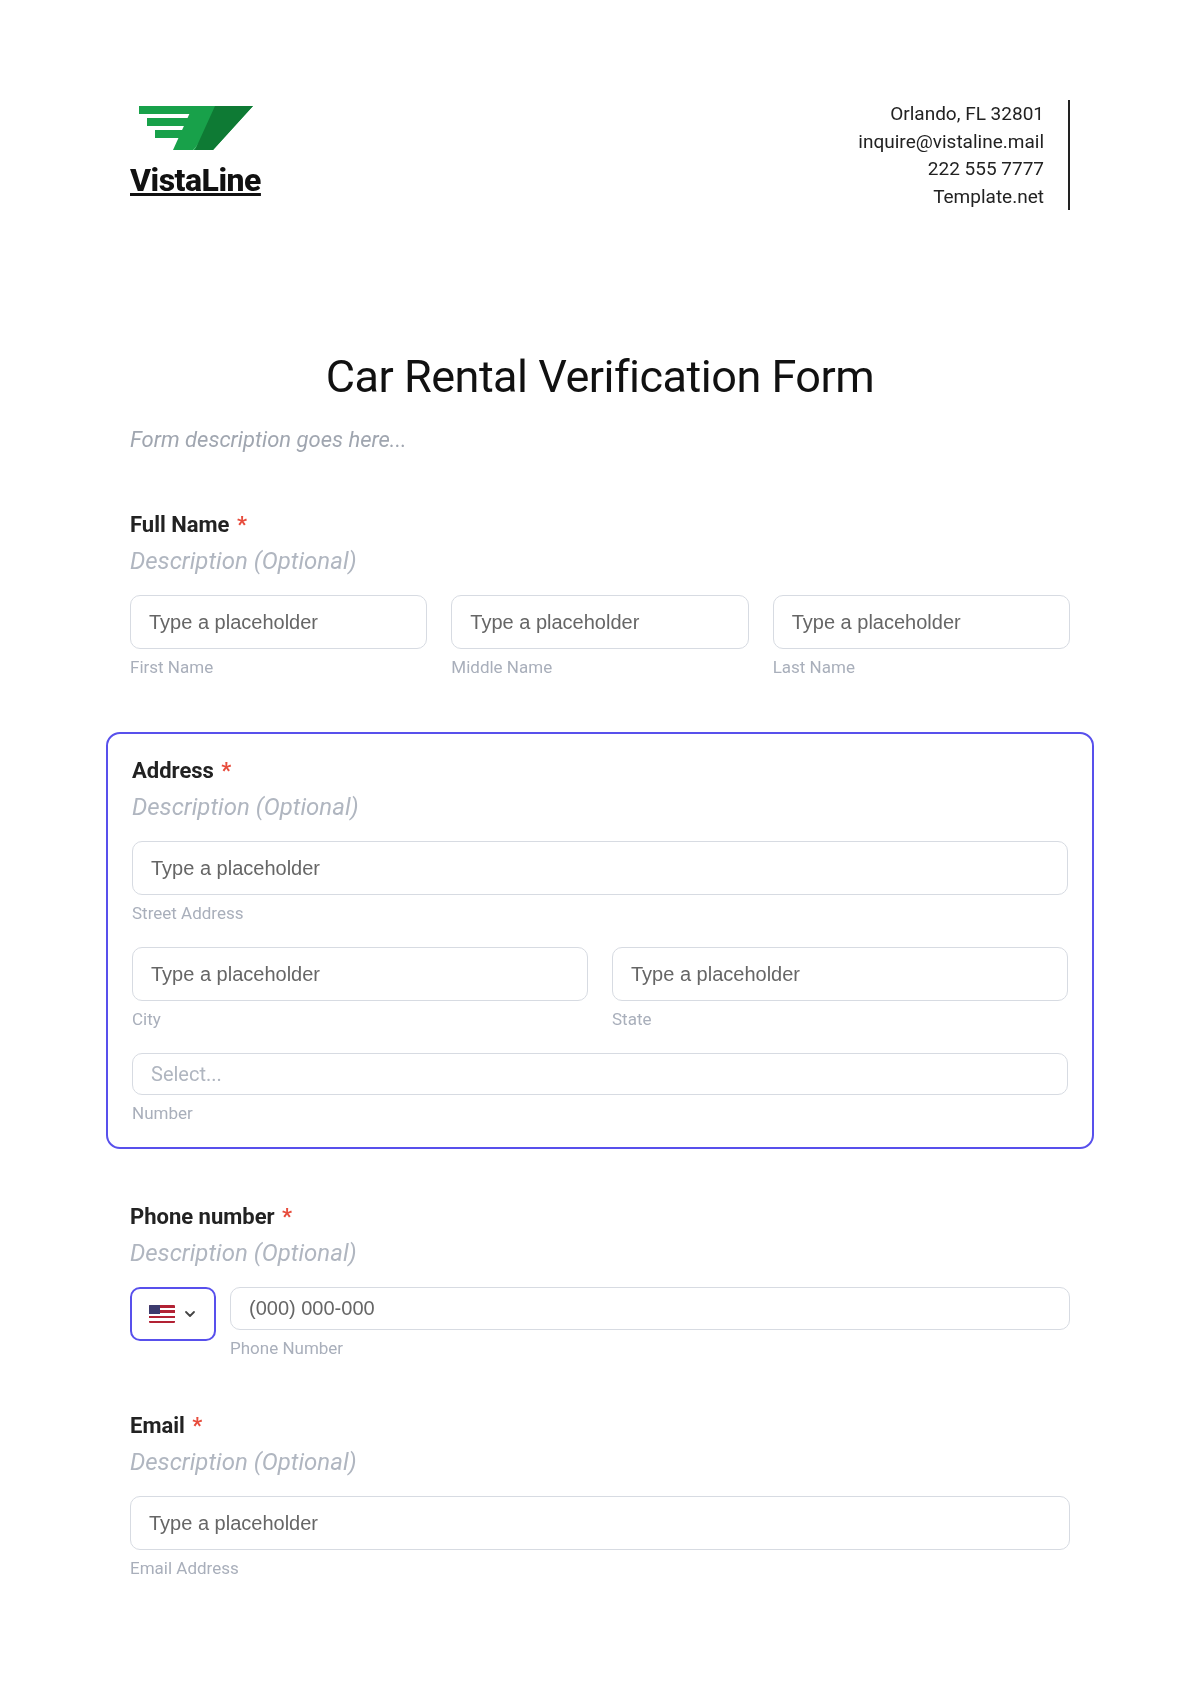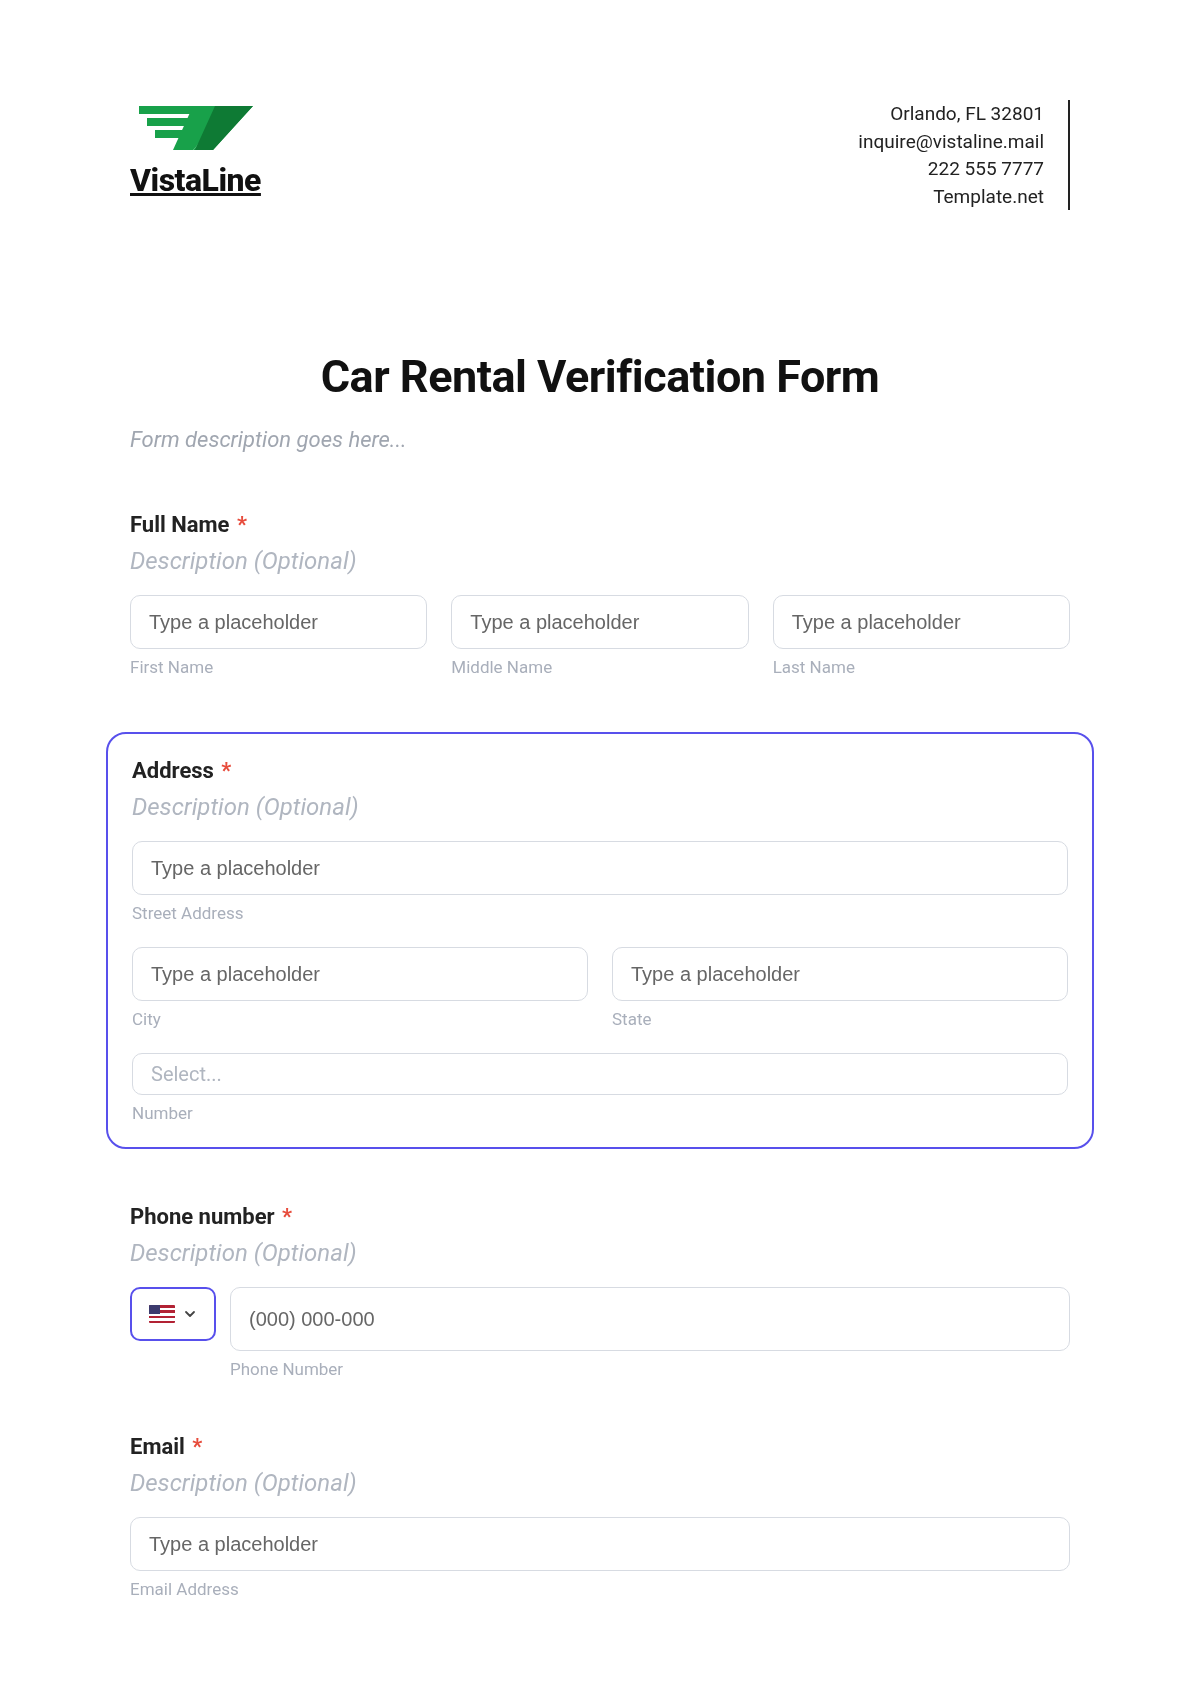"Car Rental Verification Form" .form-title { font-weight: 700 -> 400 }
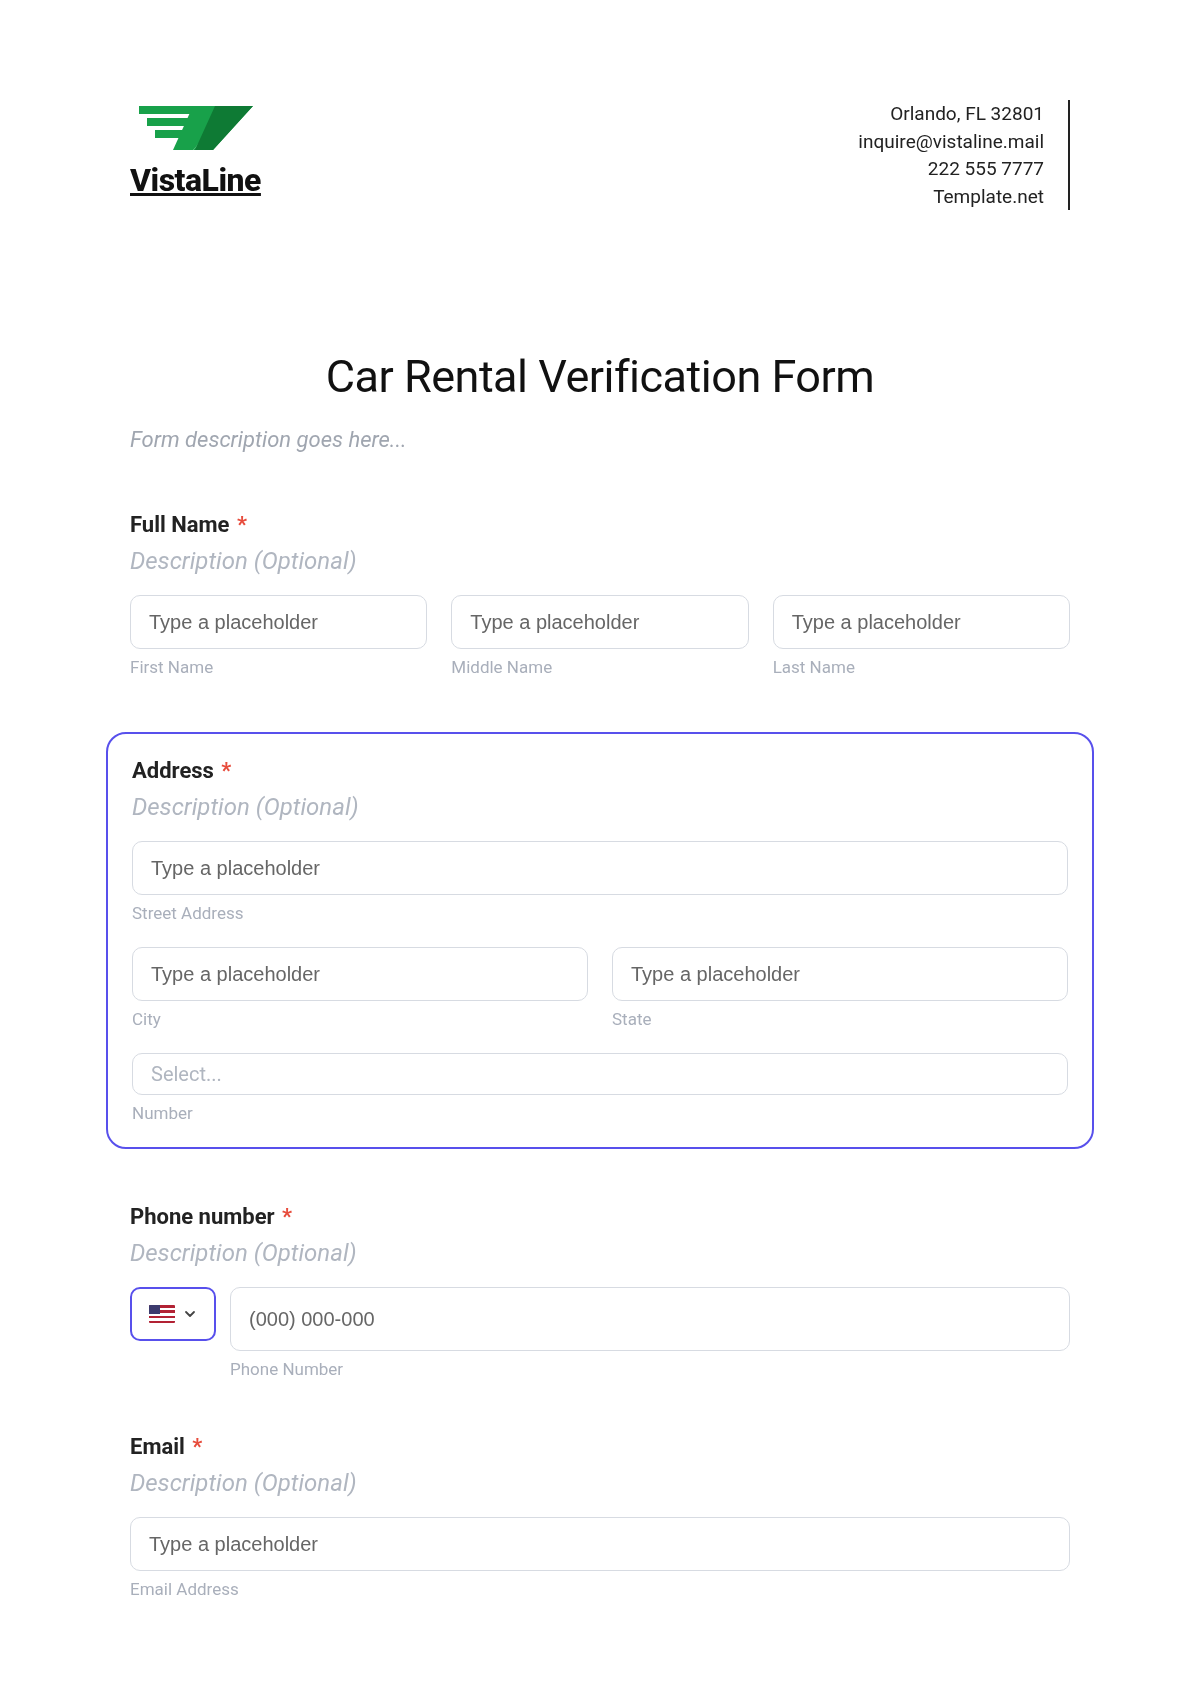"Address *" .section-active { border-radius: 20px -> 14px }
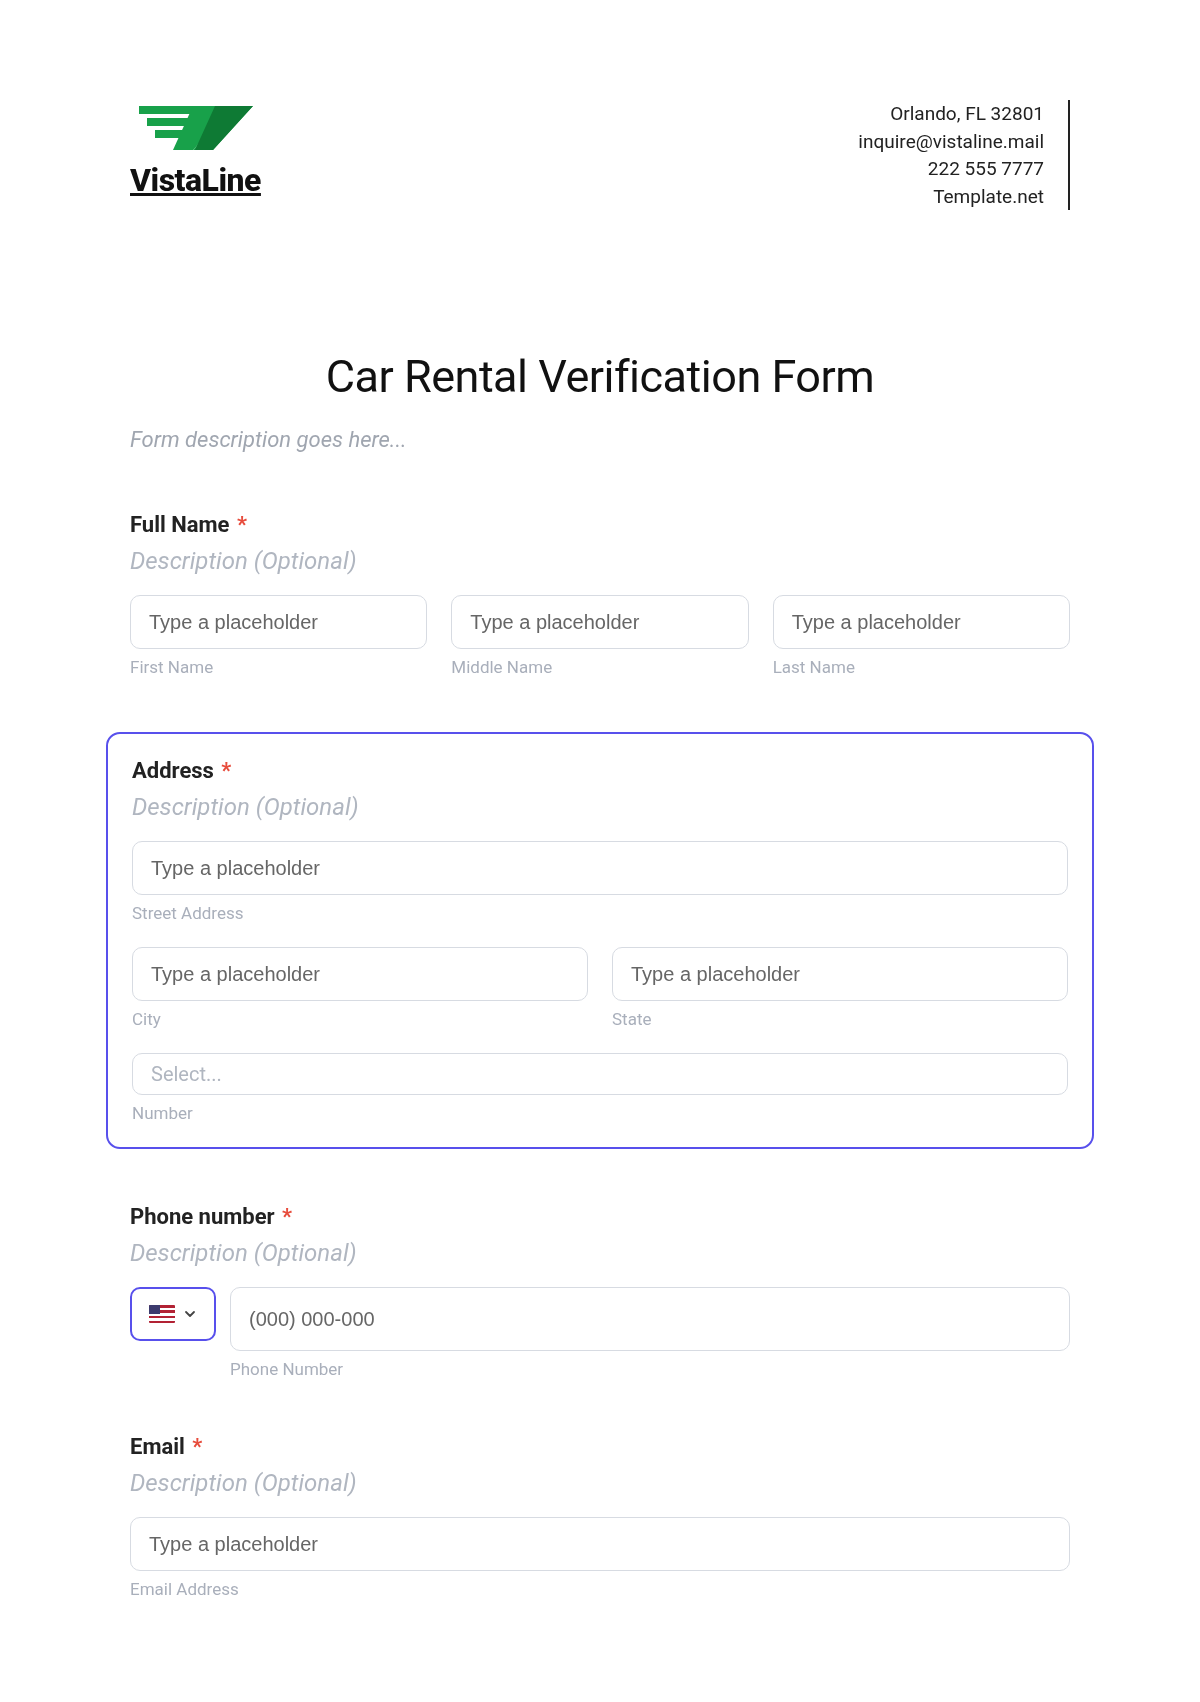"(000) 000-000" .phone-input { height: 64px -> 43px }
